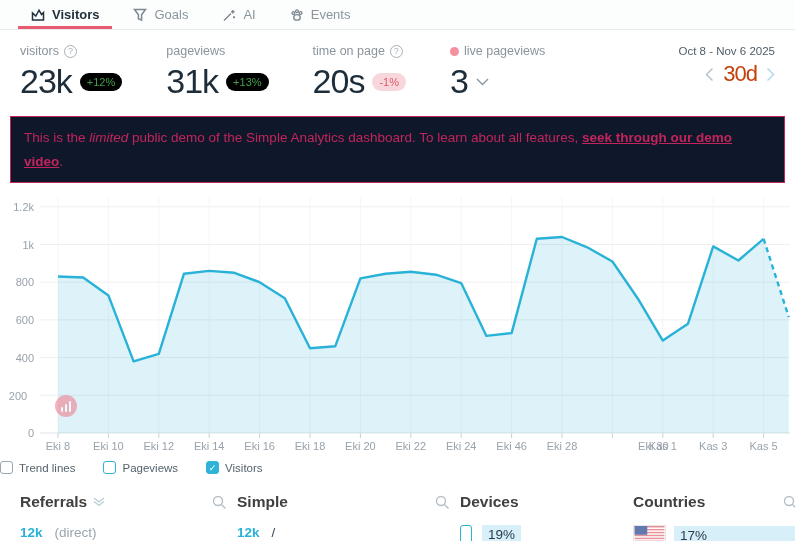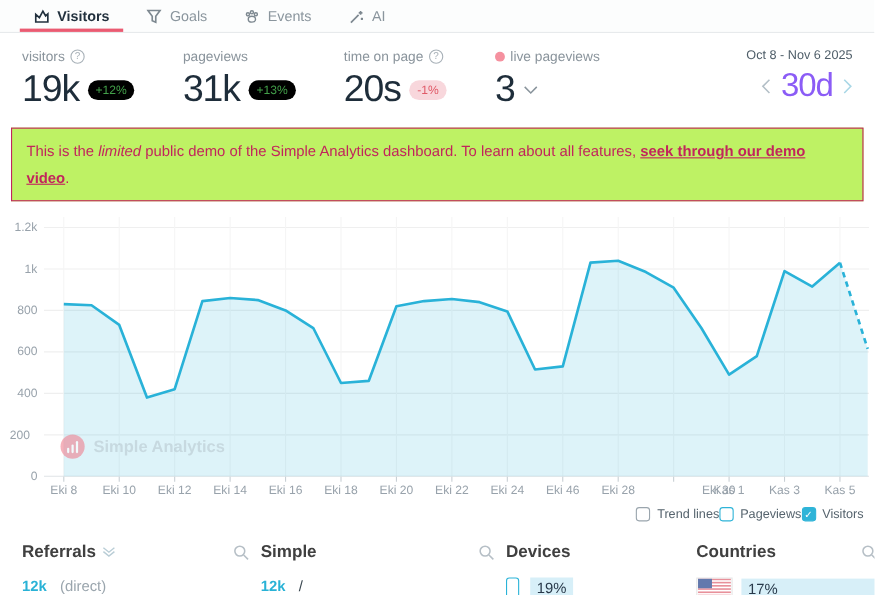"Events" div.tab { order: before "AI" -> after "AI" }
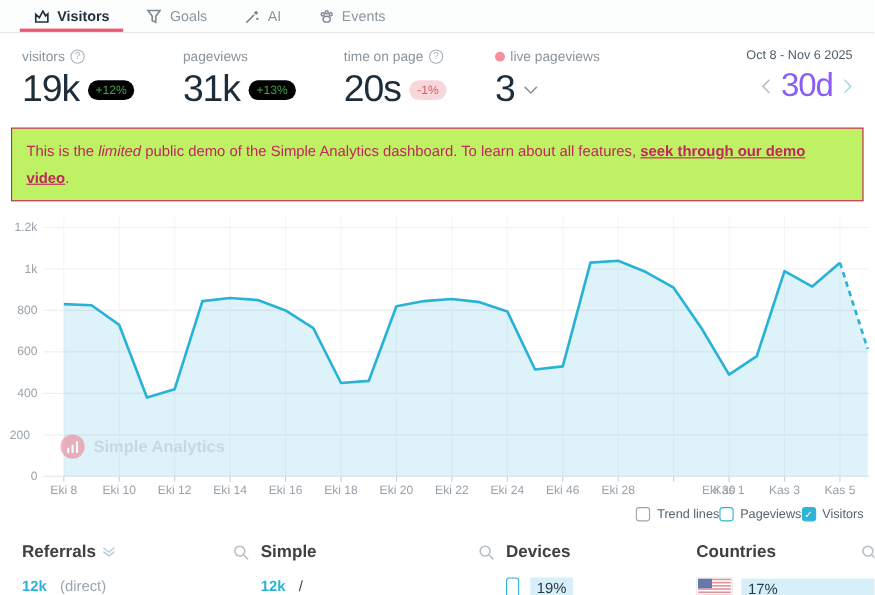"19k" span.stat-value { text: 19k -> 23k }
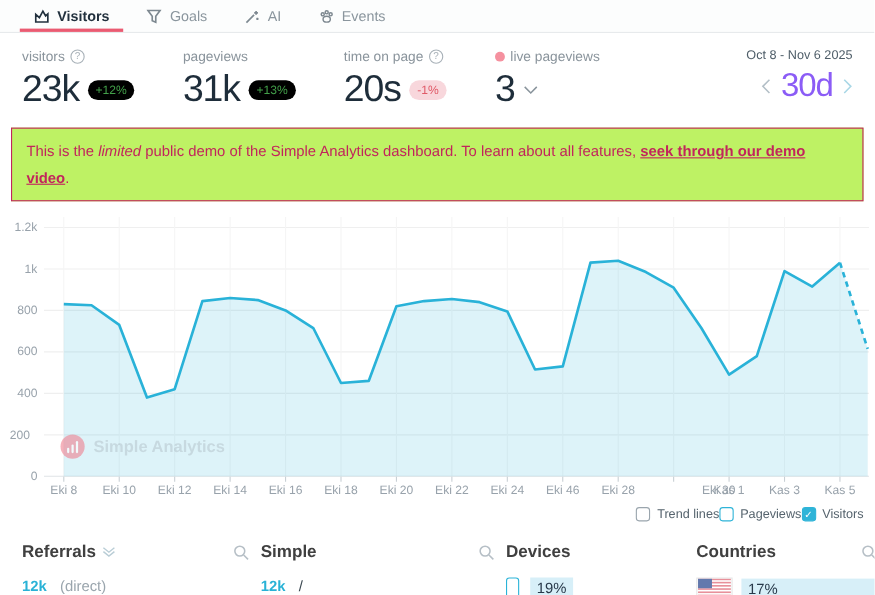"30d" .period { color: #8b5cf6 -> #c2410c; font-size: 30px -> 22px }
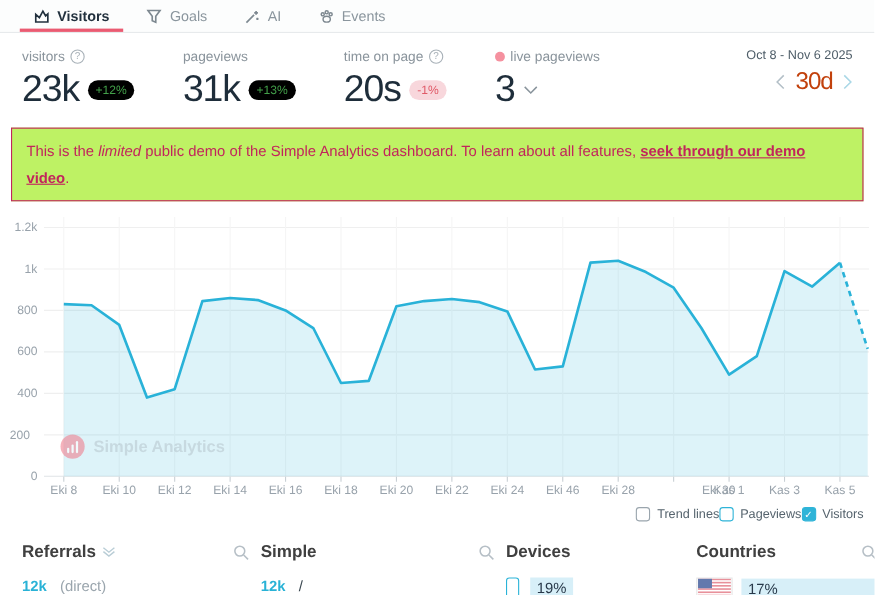"This is the limited public" .banner { background: #bef264 -> #0f172a }
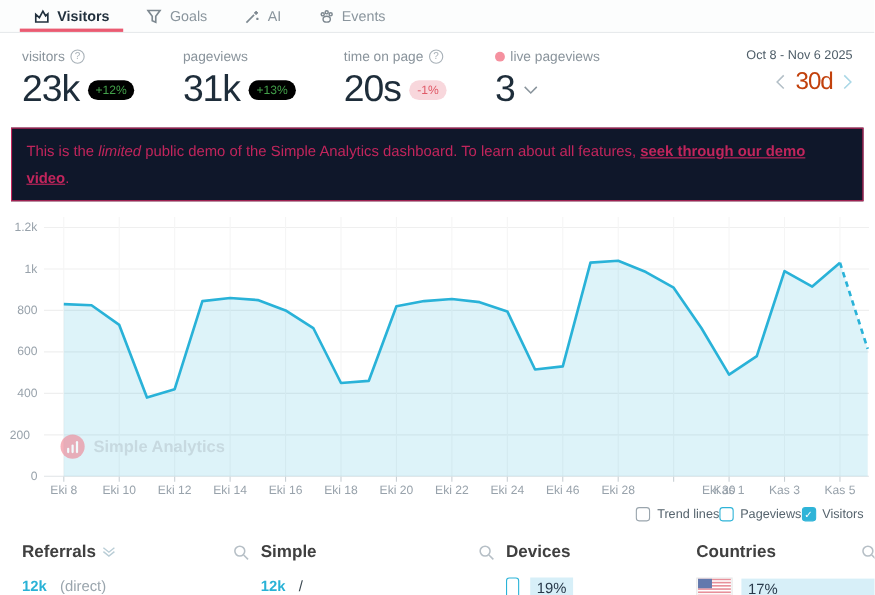"Simple Analytics" span.wm-text { html: <span>Simple Analytics</span> -> none }
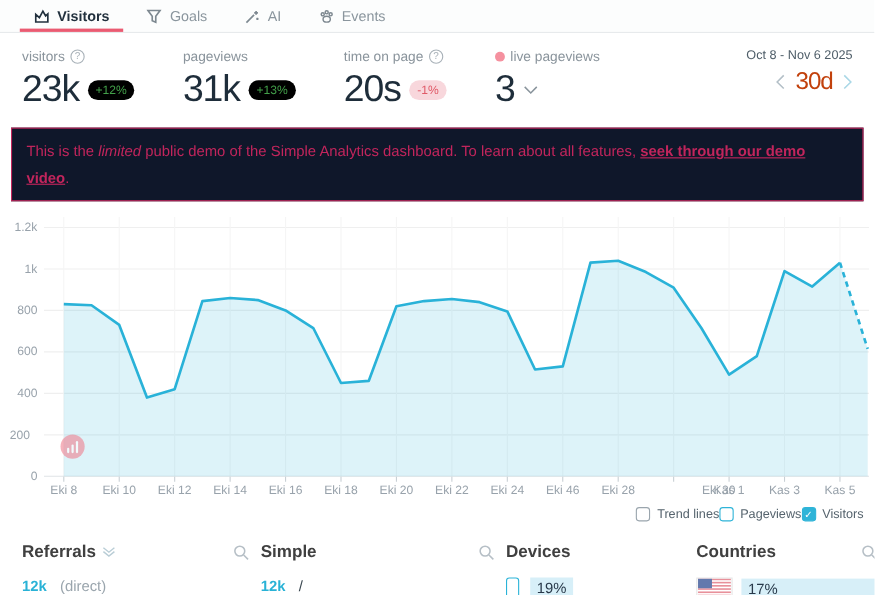"Trend lines" .legend-row { gap: 0 -> 28px; justify-content: flex-end -> none }
